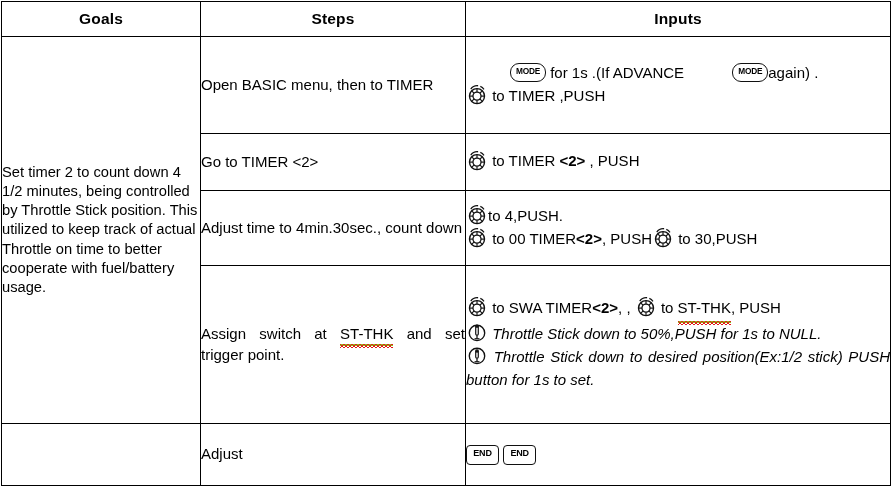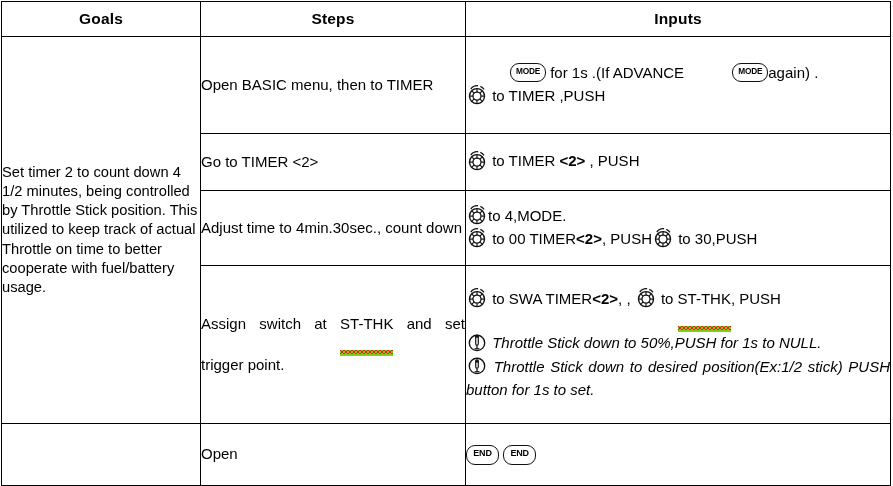"to 4,MODE." span { text: 4,MODE -> 4,PUSH }
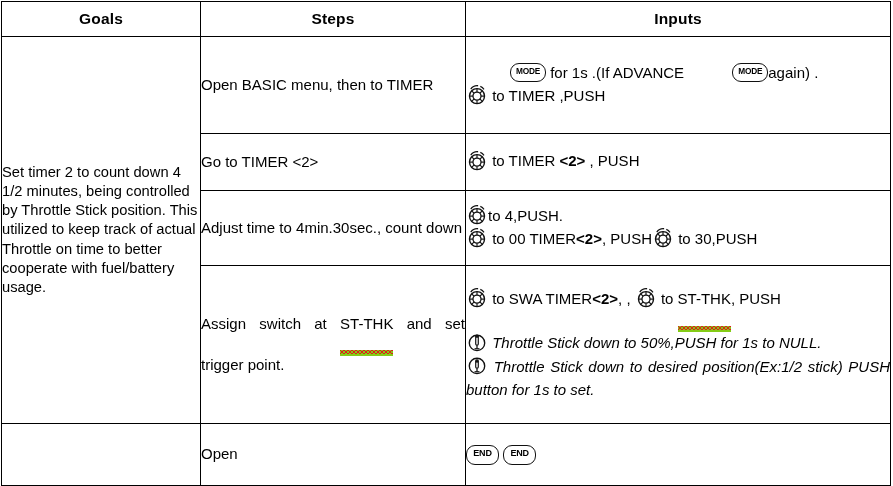"ST-THK" .spell { border-bottom: 6px solid #84cc16 -> 2px solid #84cc16; padding-bottom: 16px -> 1px }
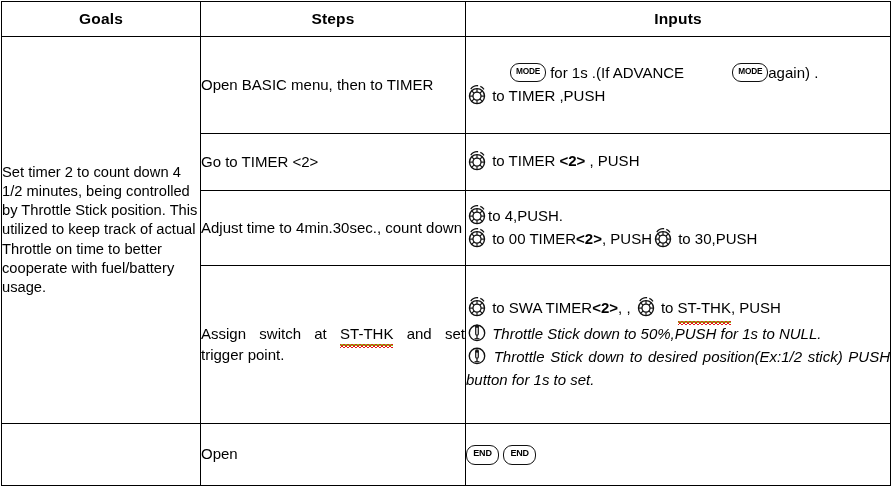"Open" td.cell-pad { text: Open -> Adjust }
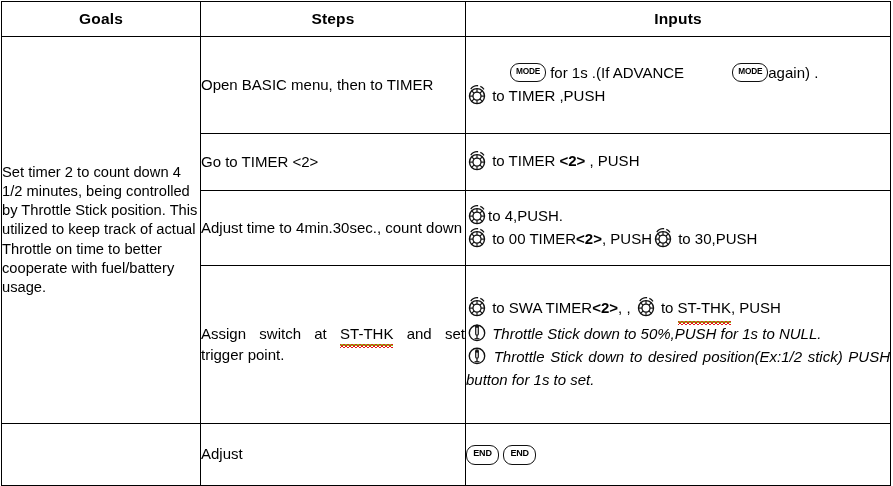"END" .icn-end { border-radius: 9px -> 4px }
